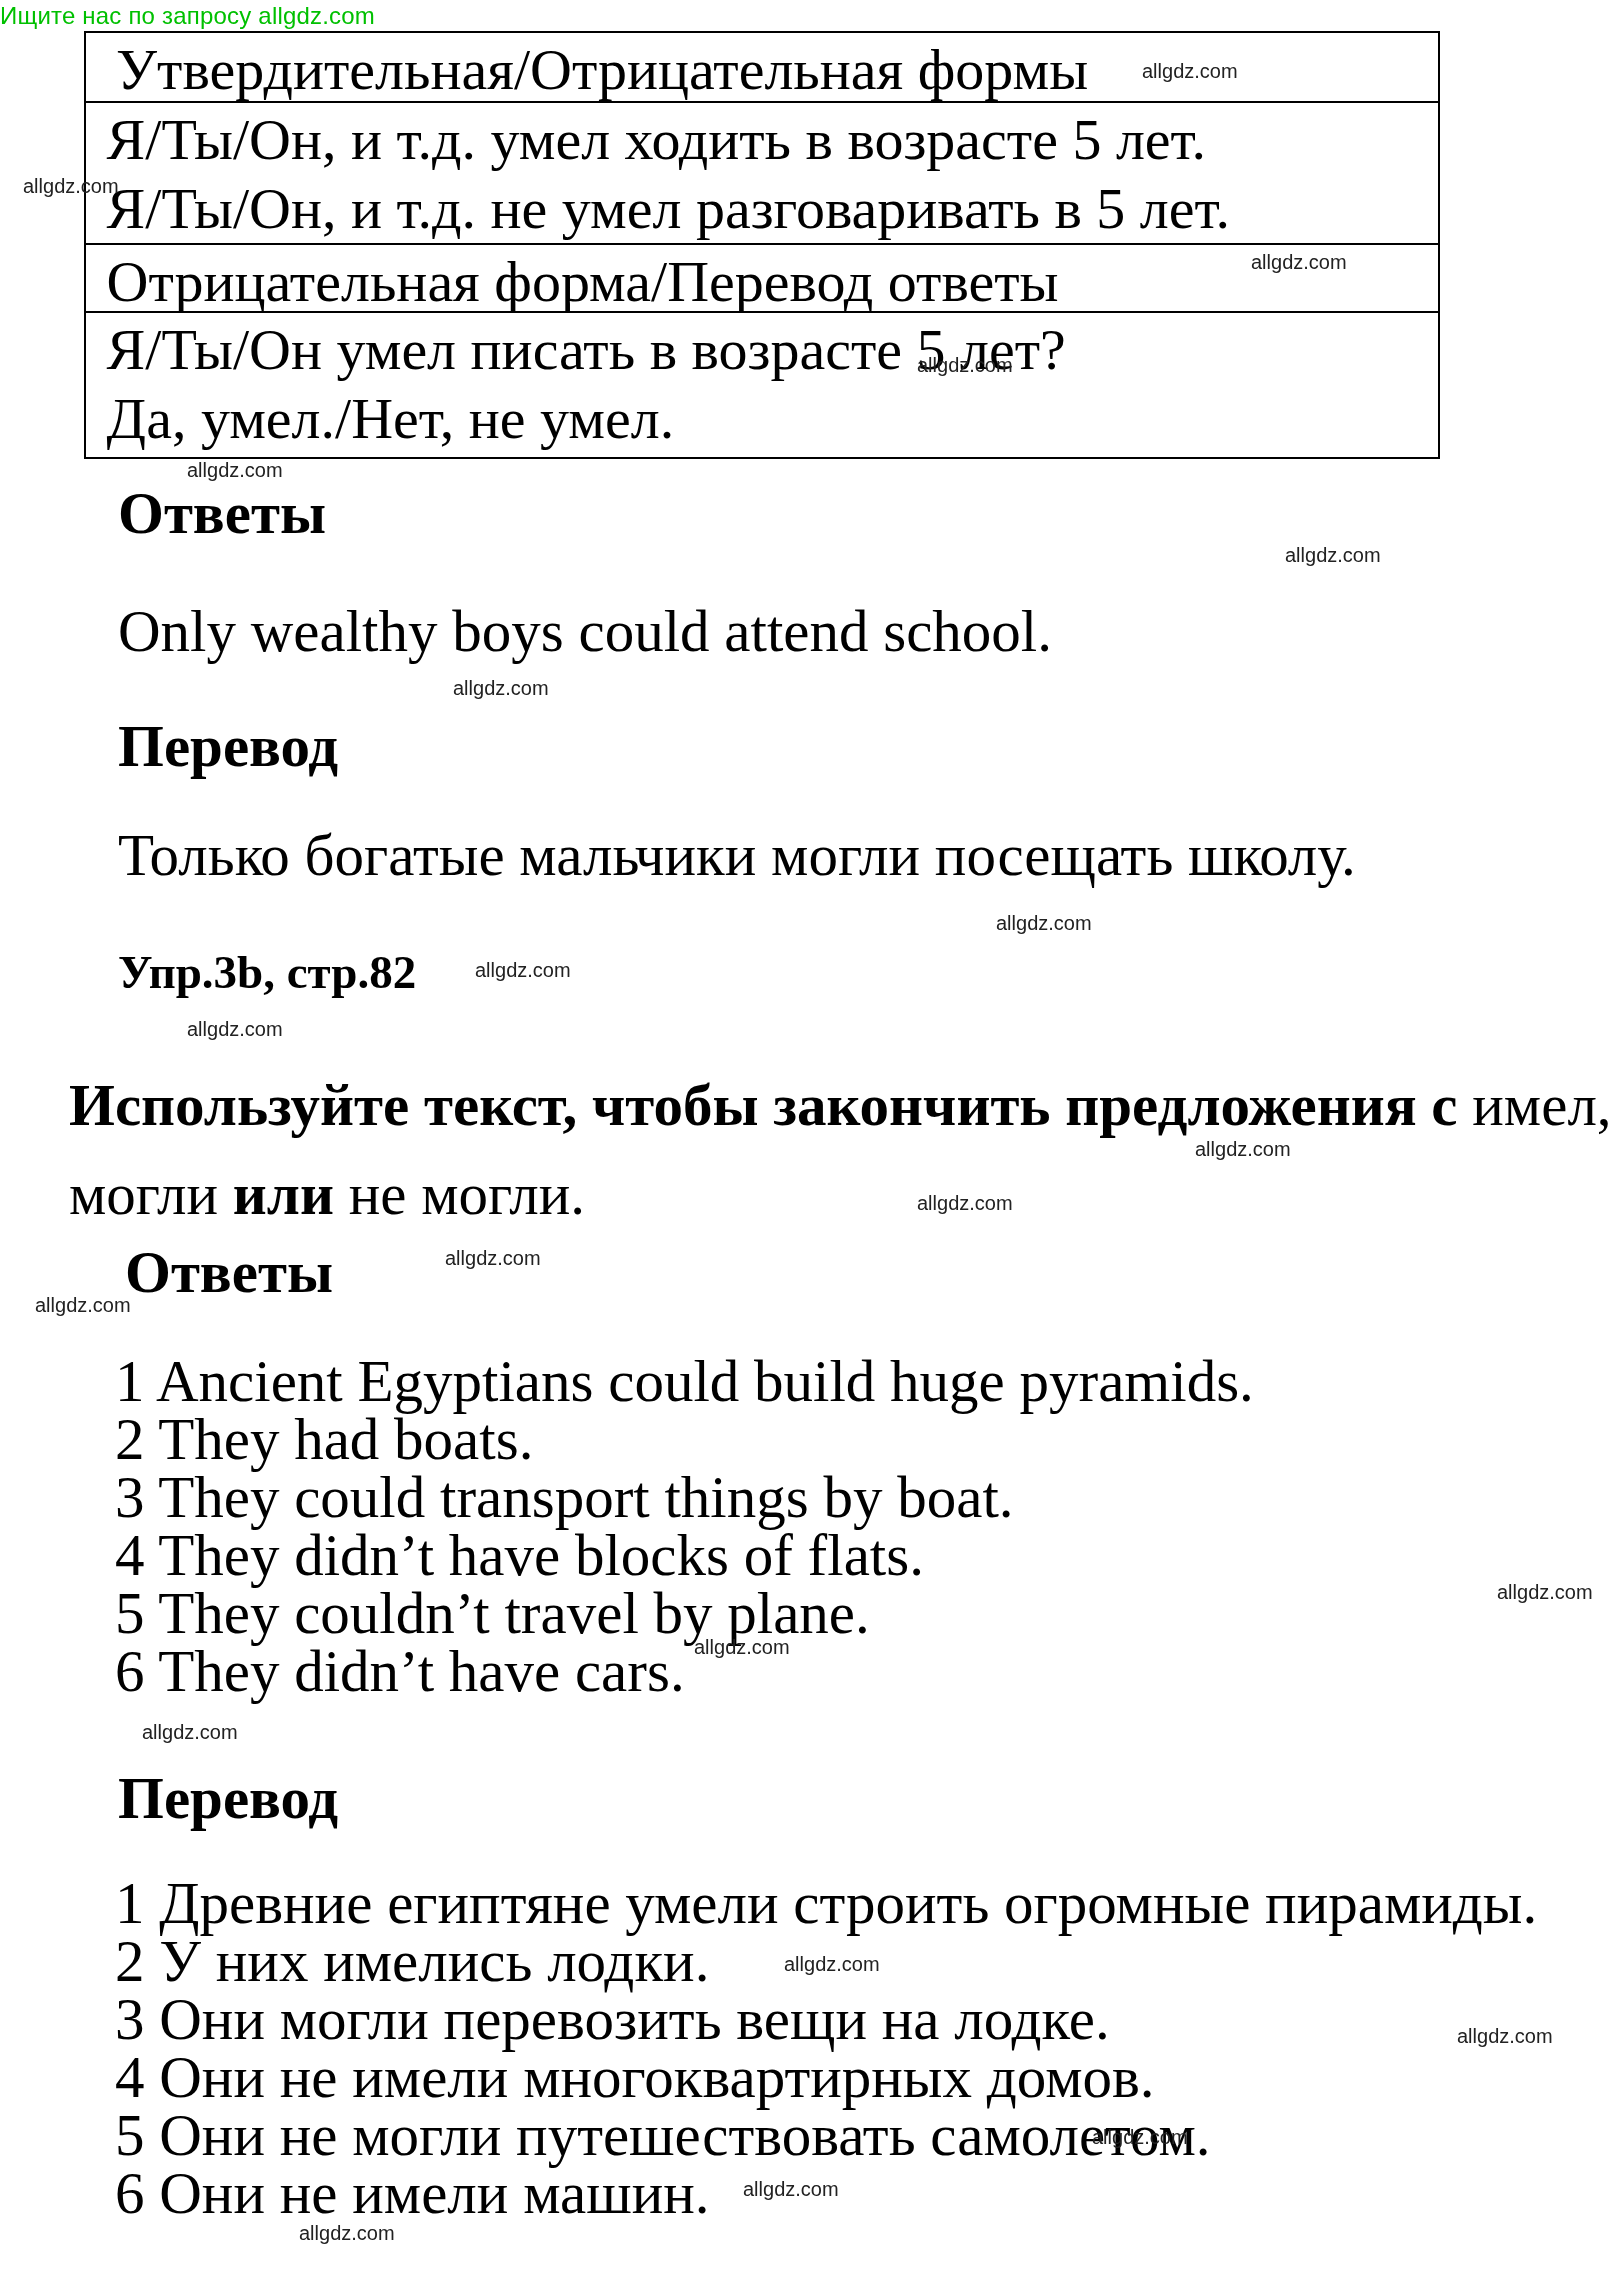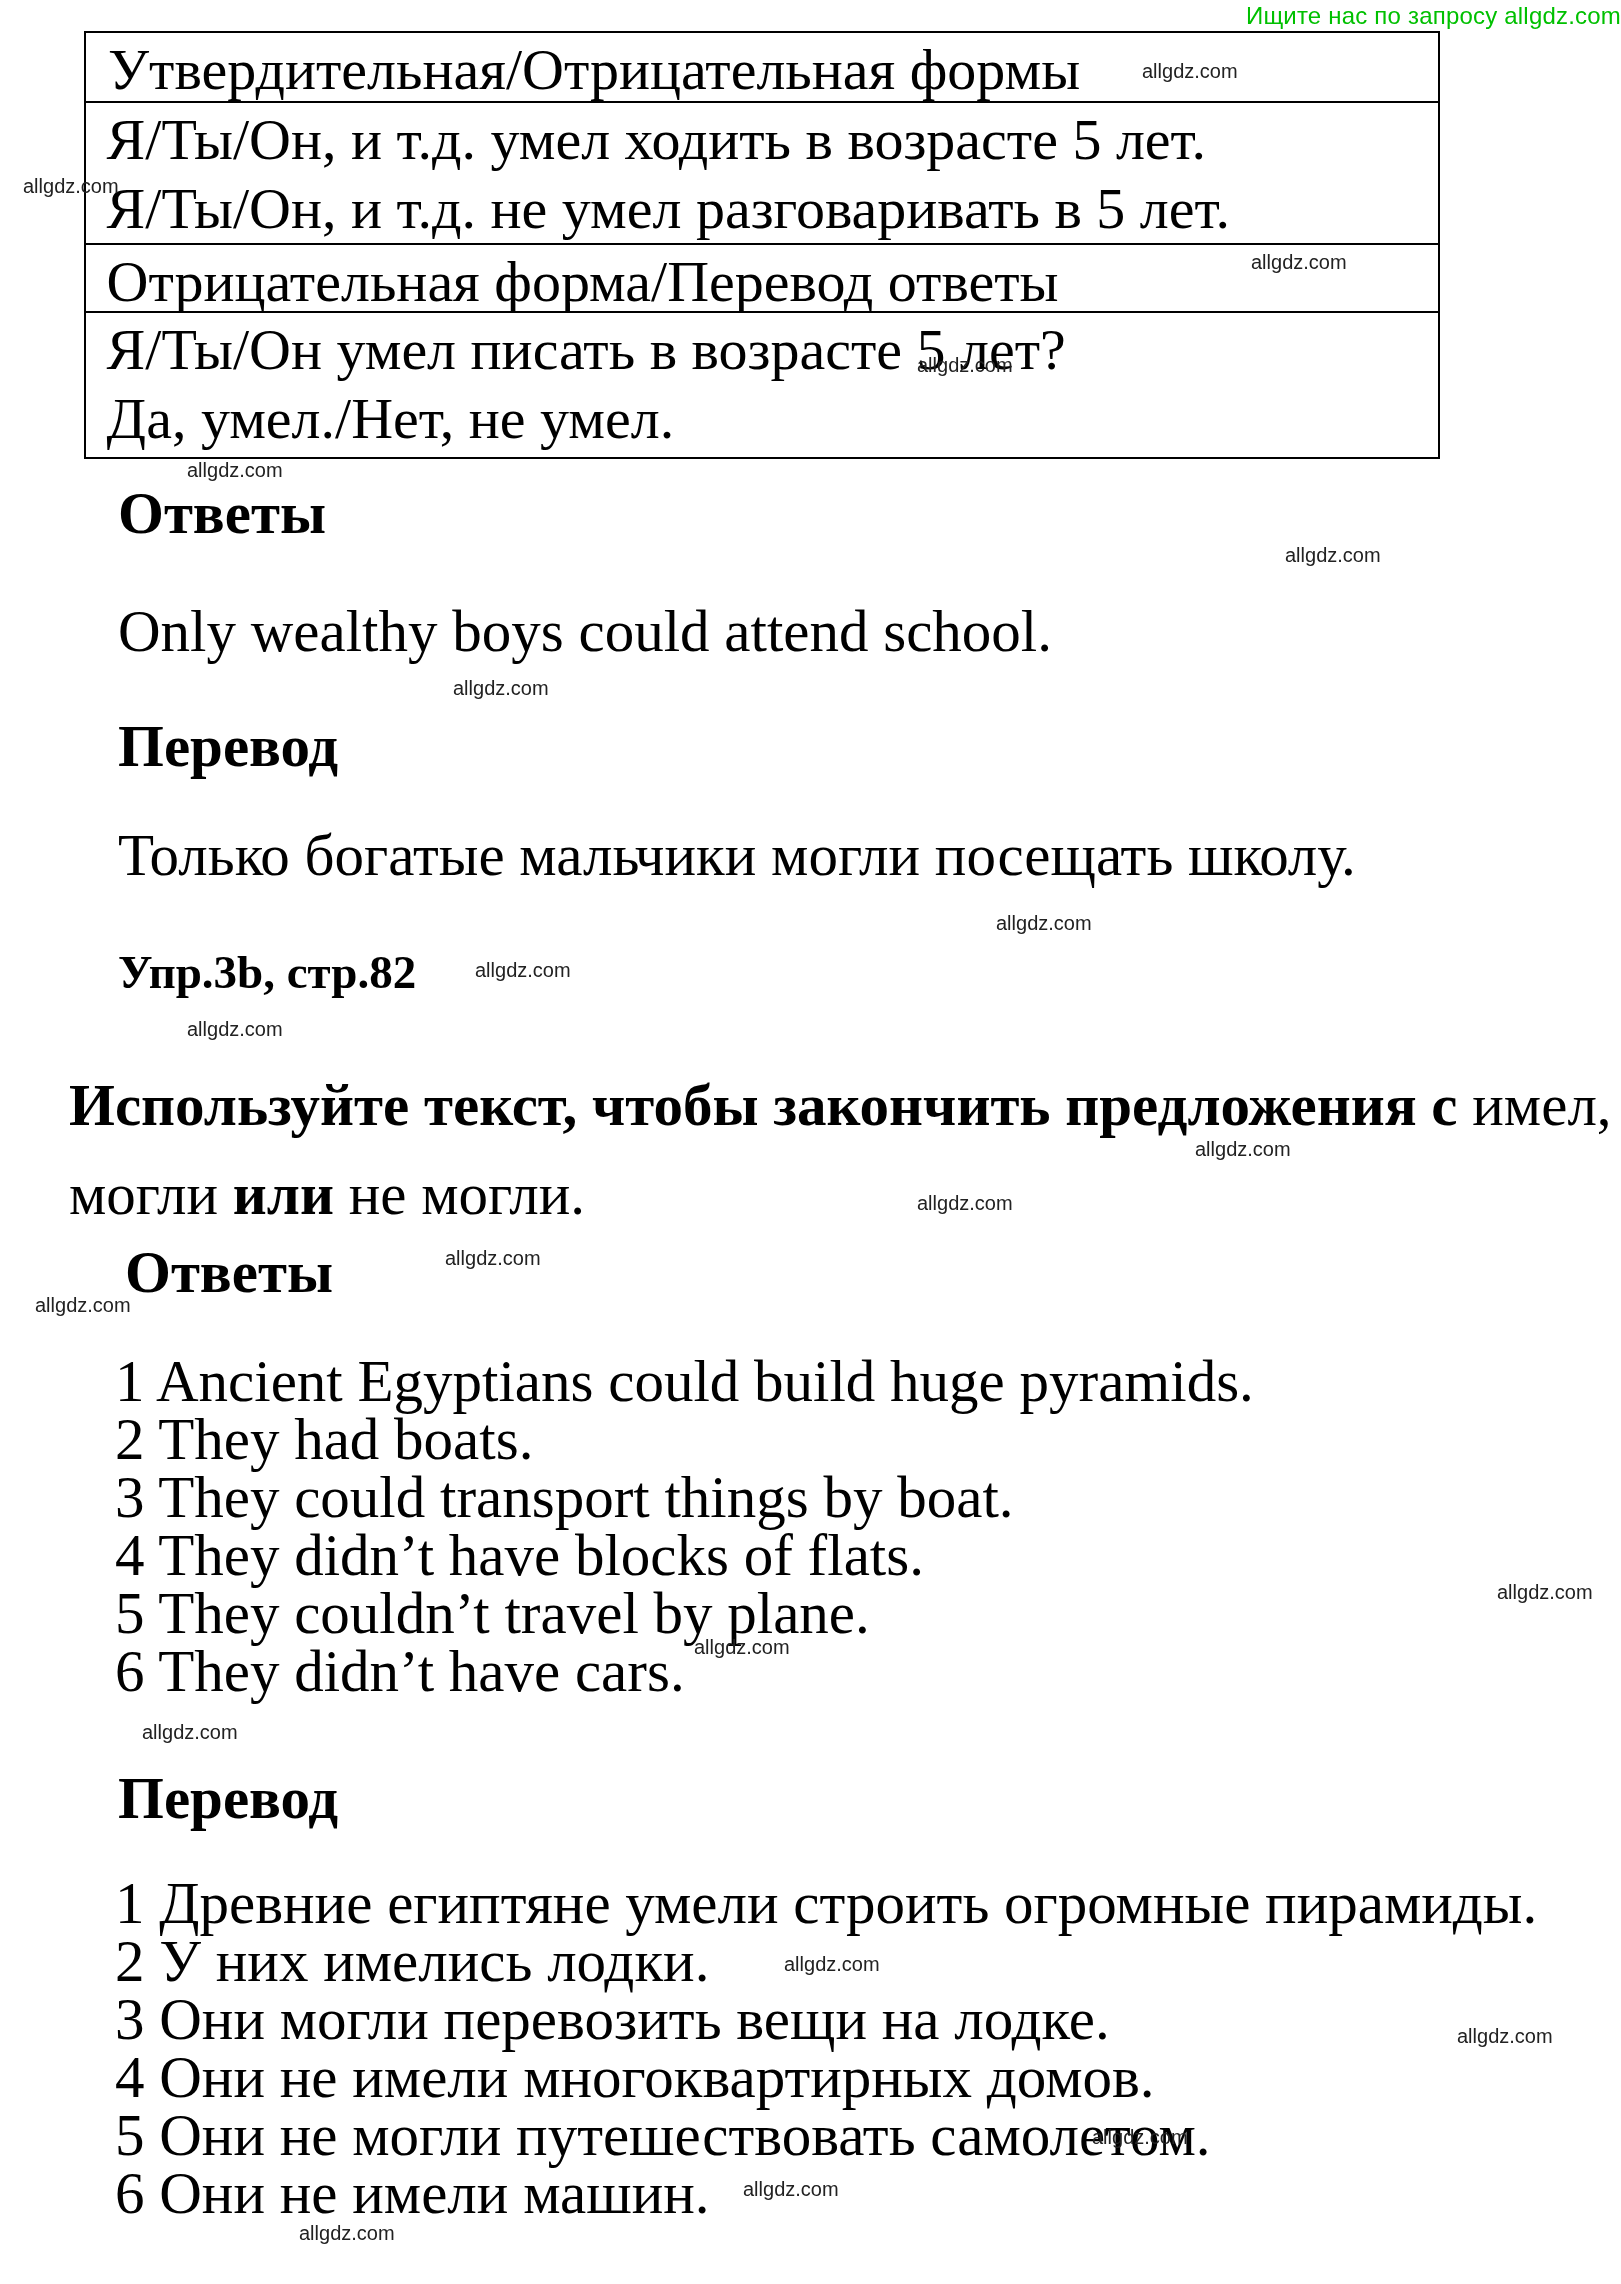"Ищите нас по запросу allgdz.com" .top-banner { text-align: right -> left }
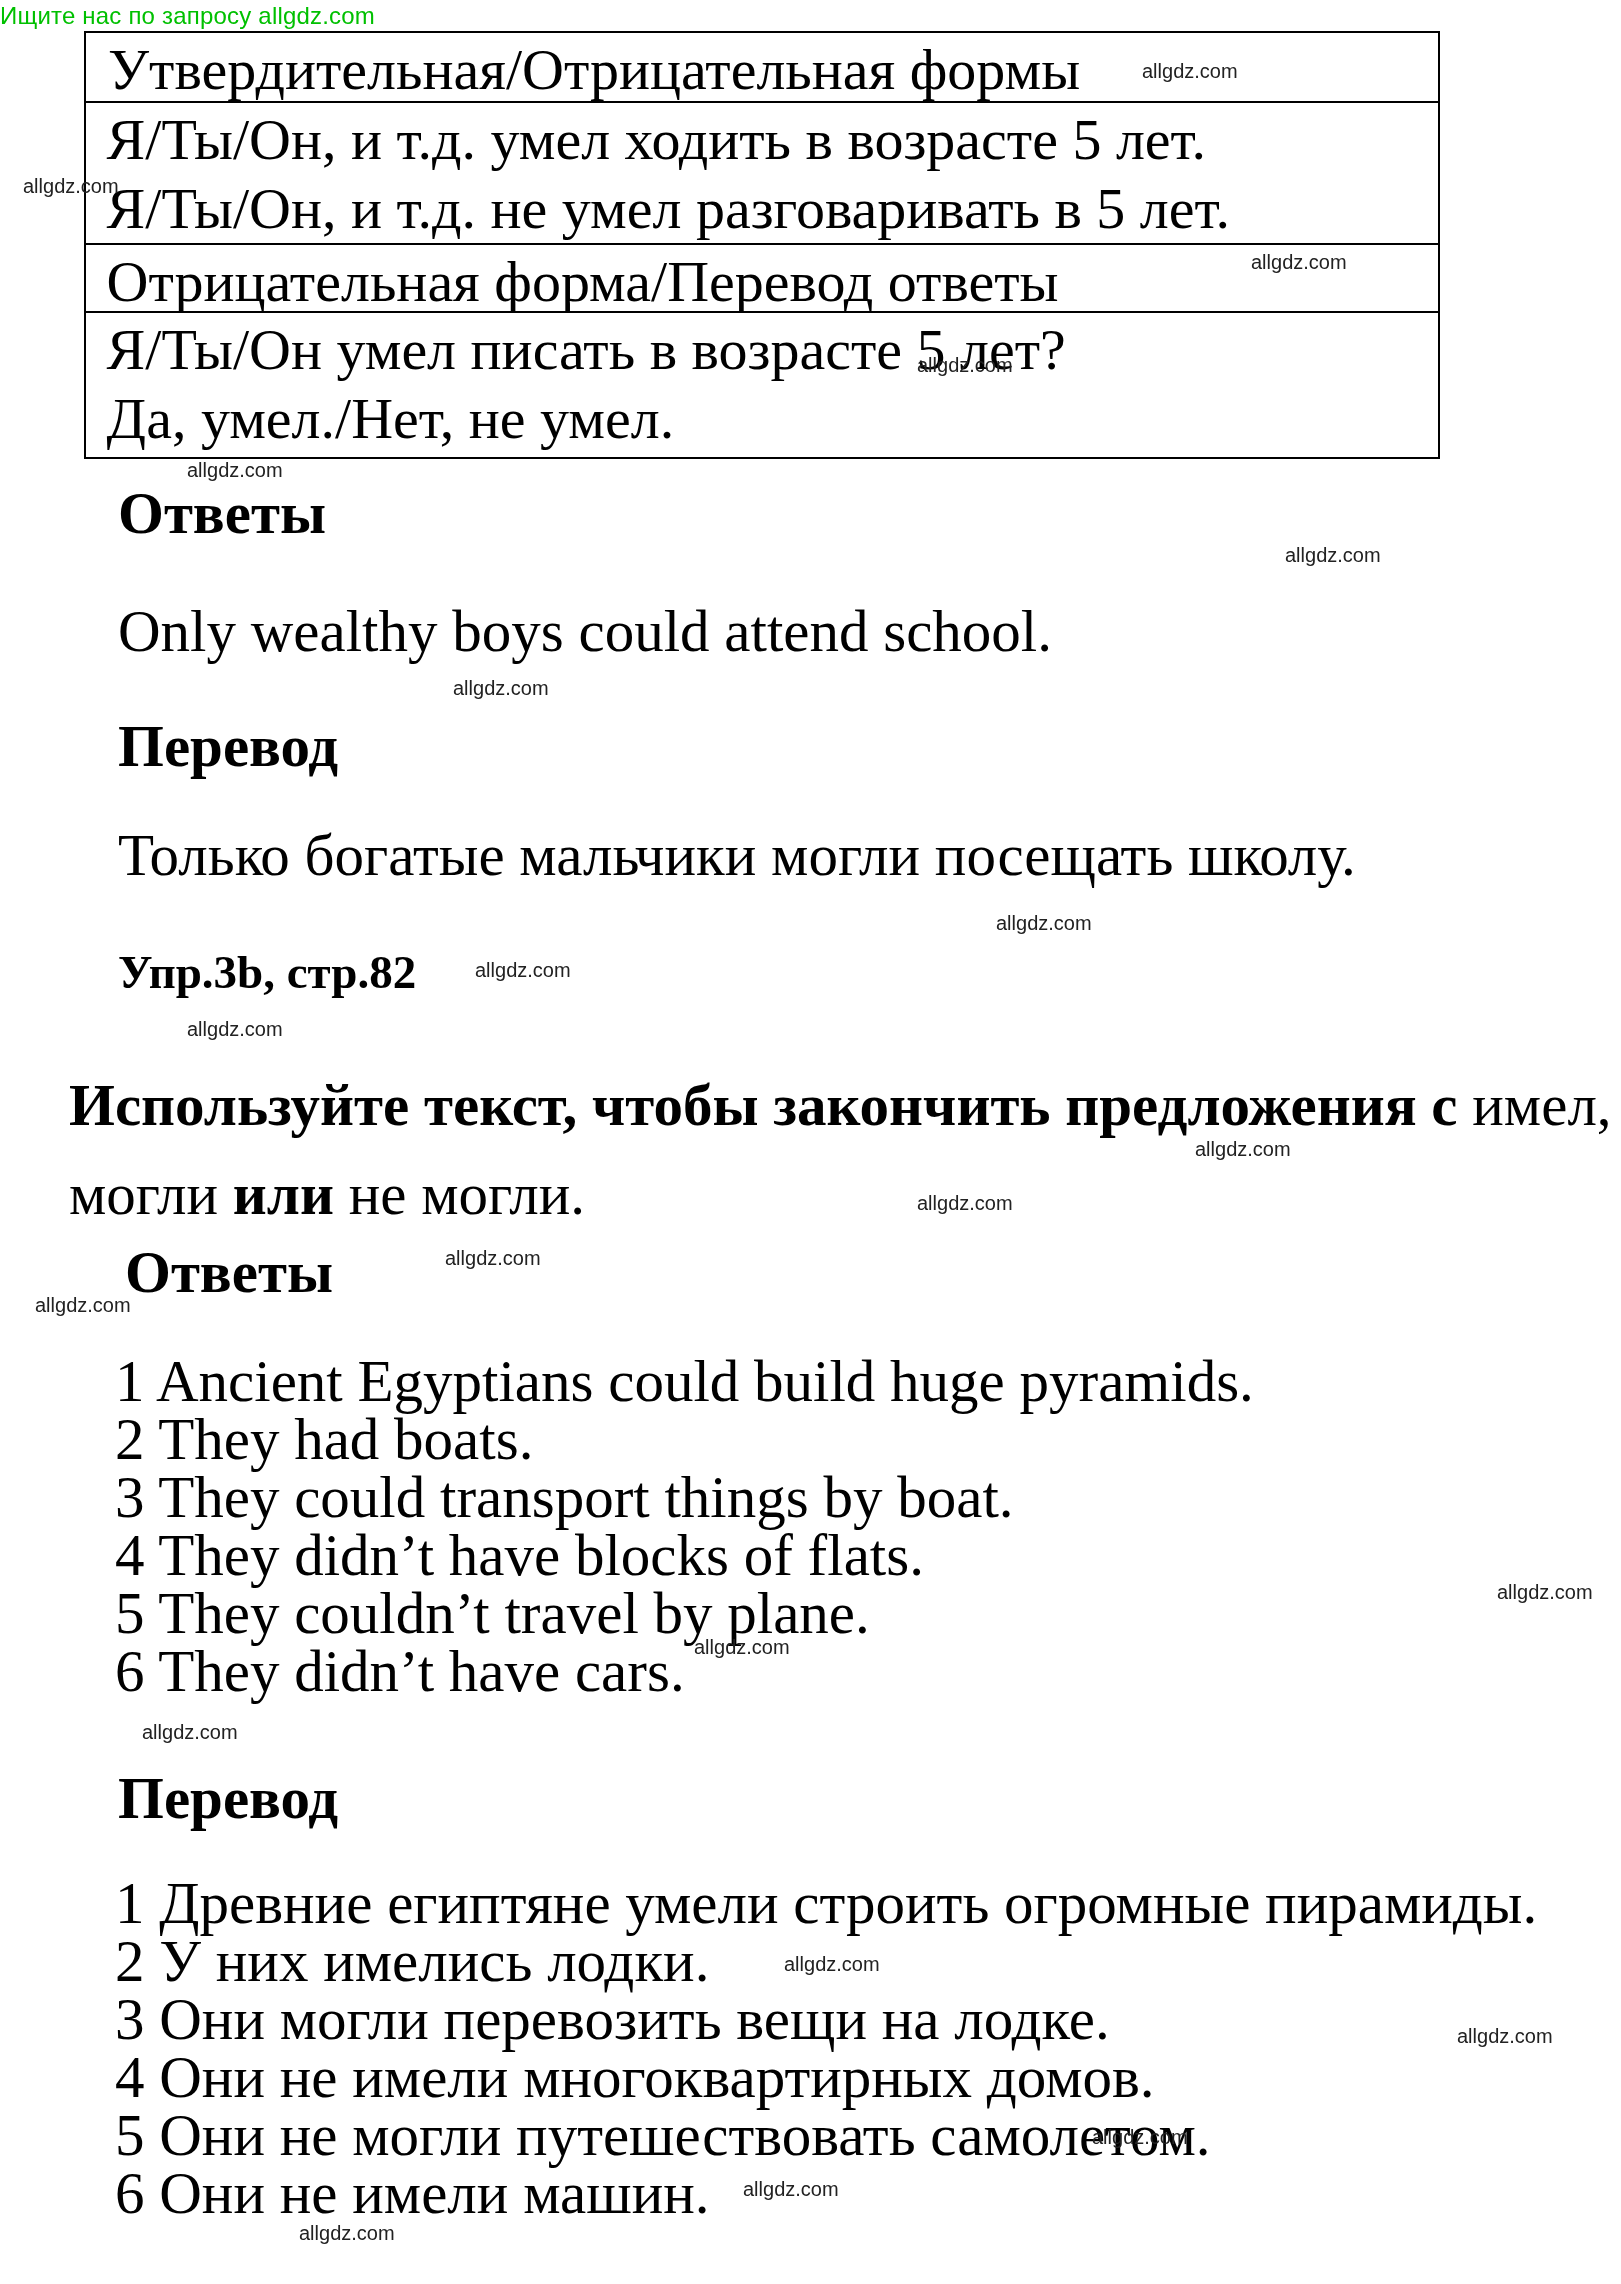"Утвердительная/Отрицательная формы" div.cell { padding-left: 22px -> 30px }
